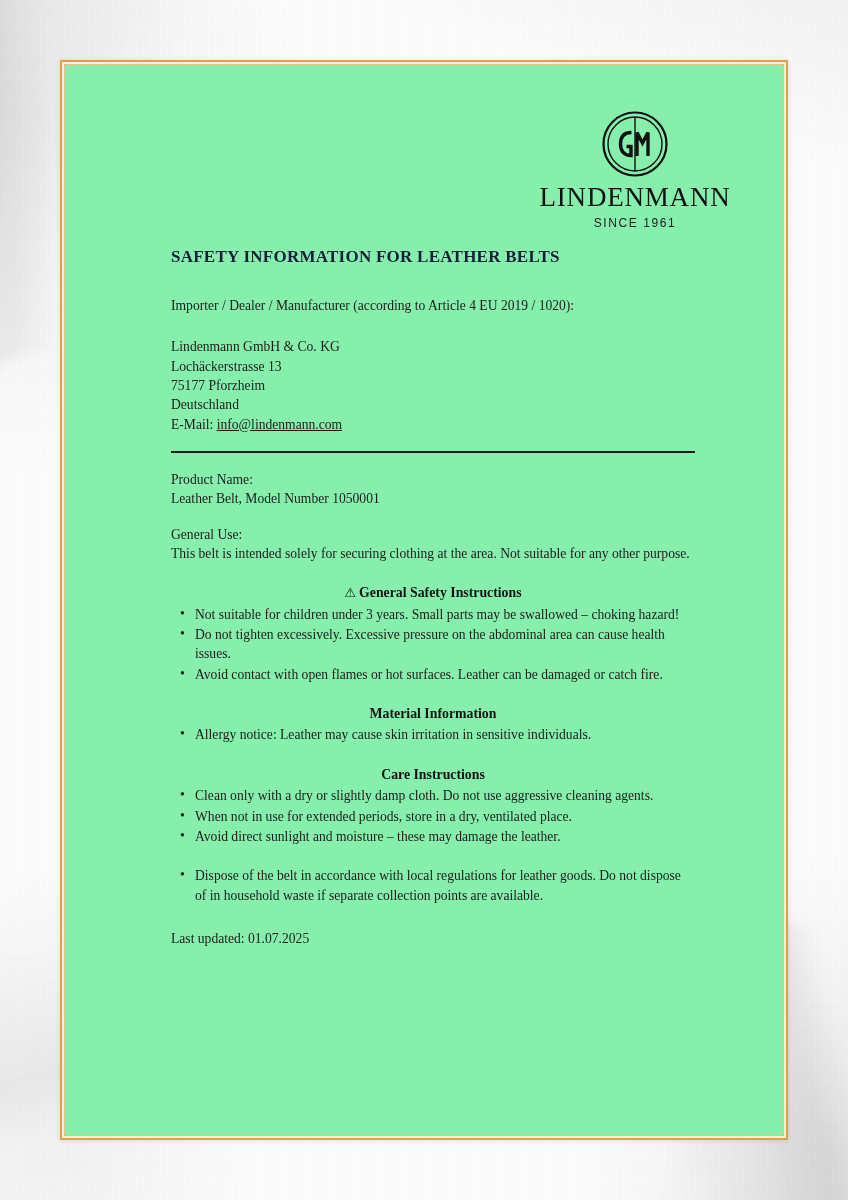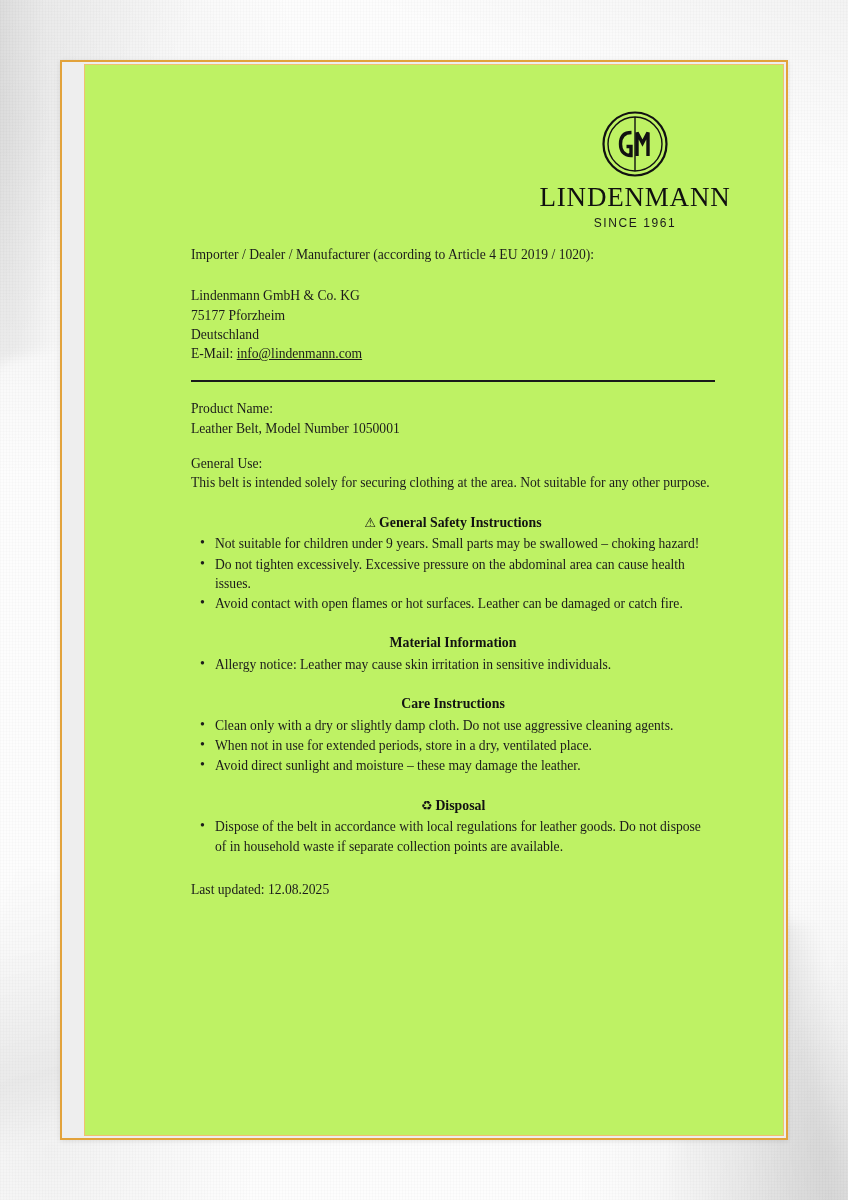"LINDENMANN" #sheet-inner { background: #bef264 -> #86efac; margin-left: 20px -> none }
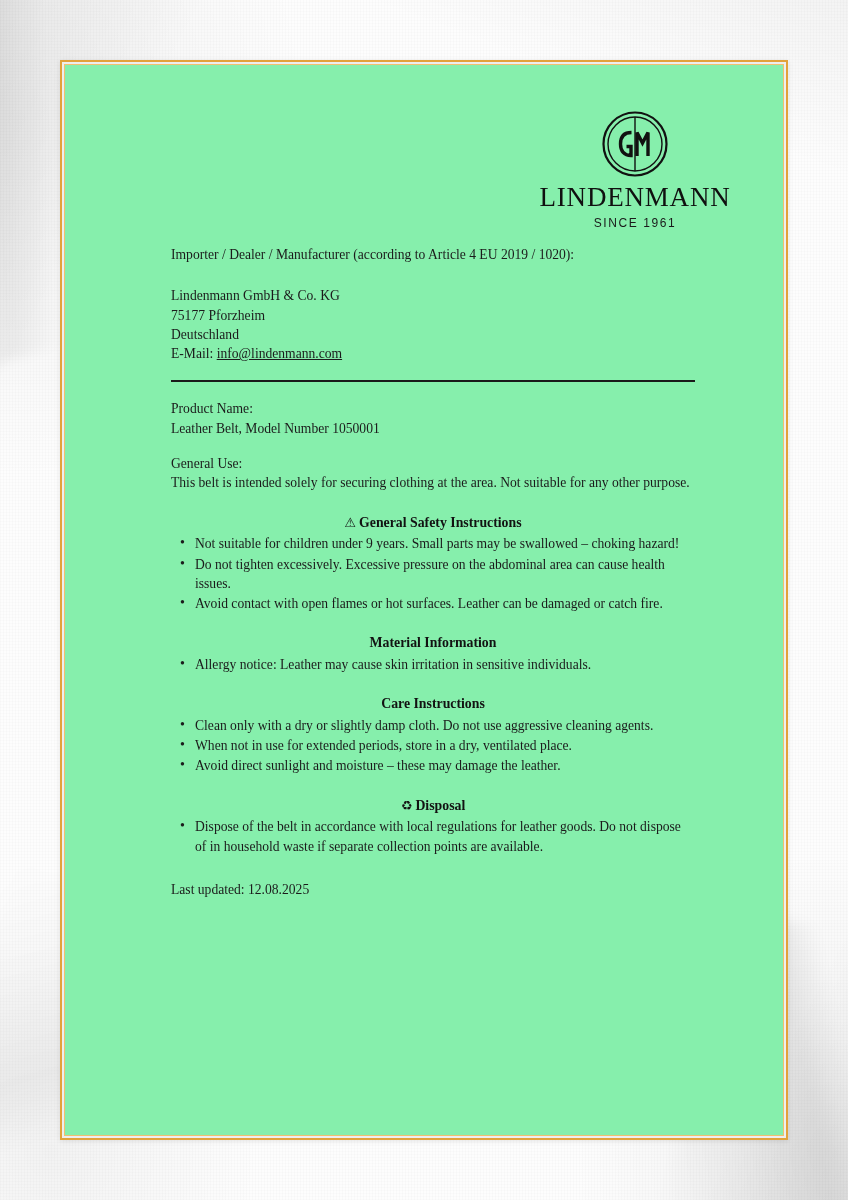"SAFETY INFORMATION FOR LEATHER BELTS" h1 { html: none -> <h1>SAFETY INFORMATION FOR LEATHER BELTS</h1> }
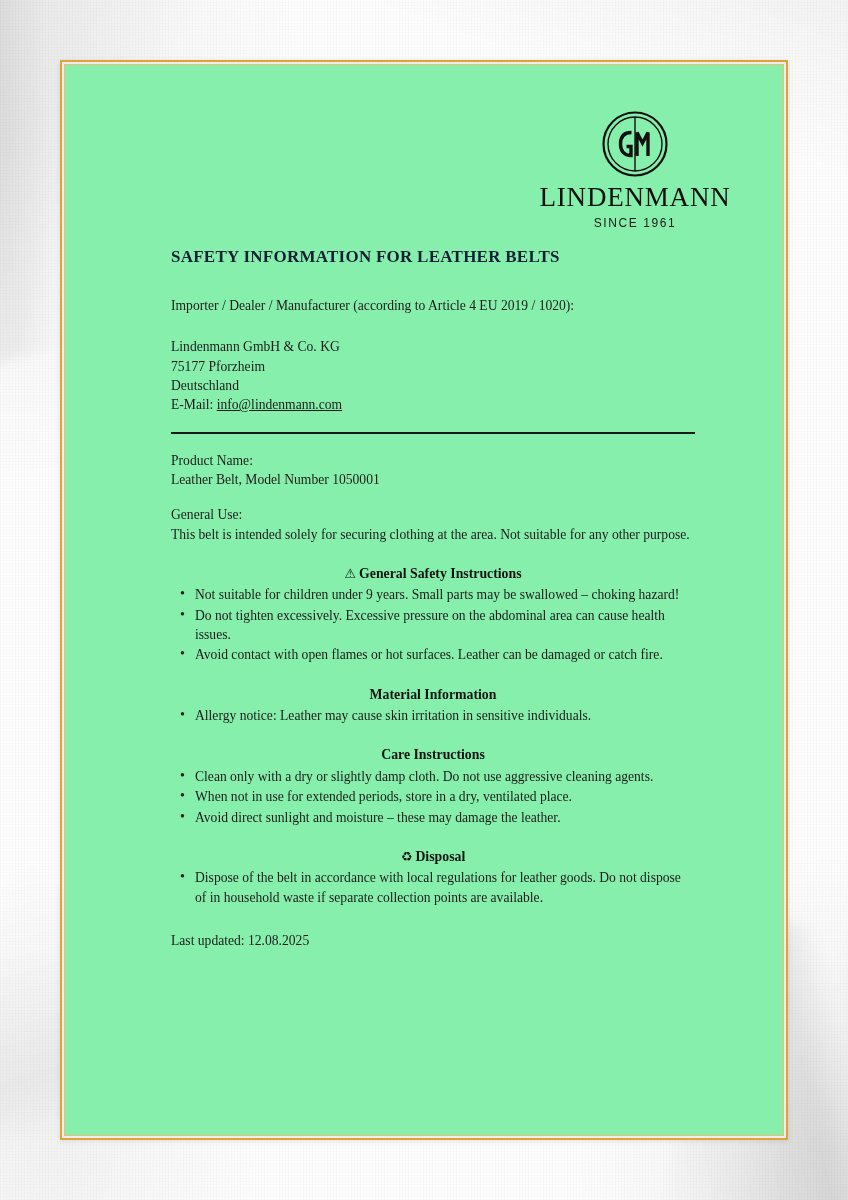"Lochäckerstrasse 13" p.addr-line { html: none -> <p>Lochäckerstrasse 13</p> }
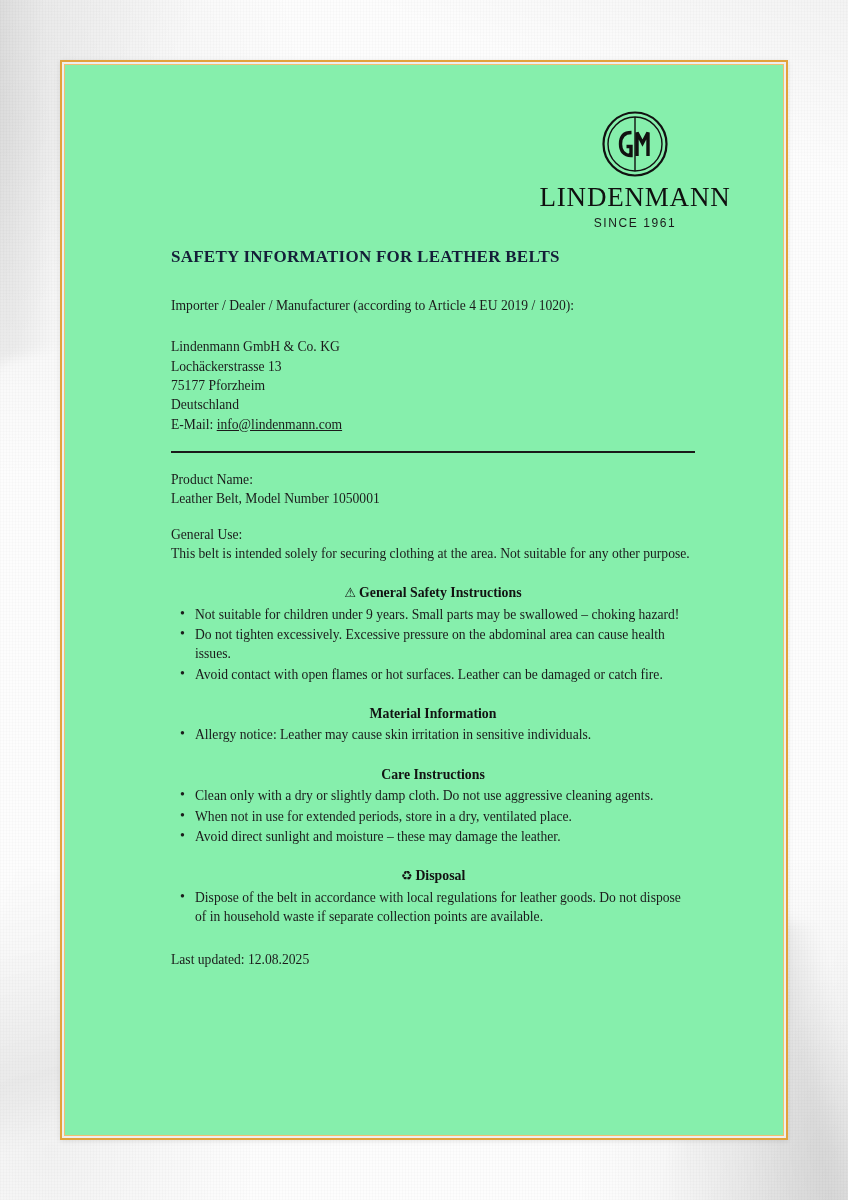"Not suitable for children under" li { text: 9 -> 3 }
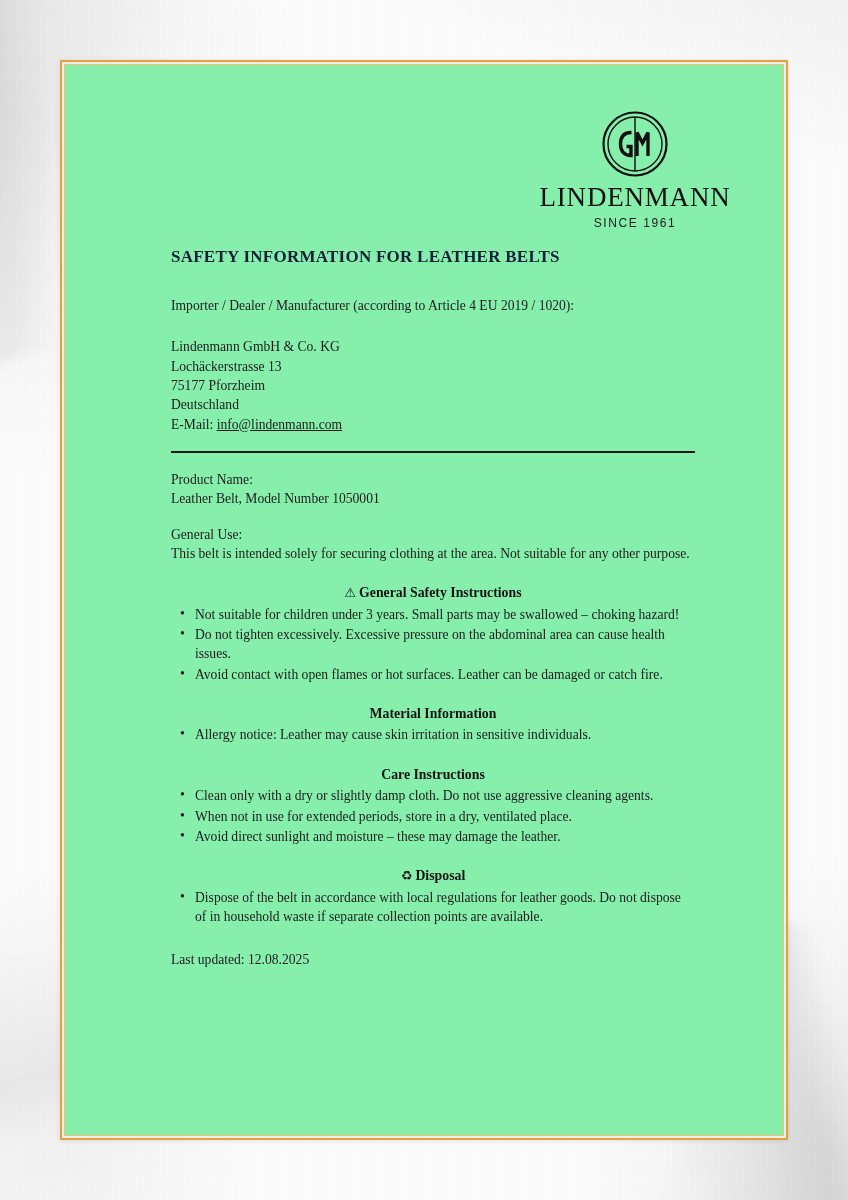"♻ Disposal" div.section-heading { html: <div><span>♻</span><span>Disposal</span></div> -> none }
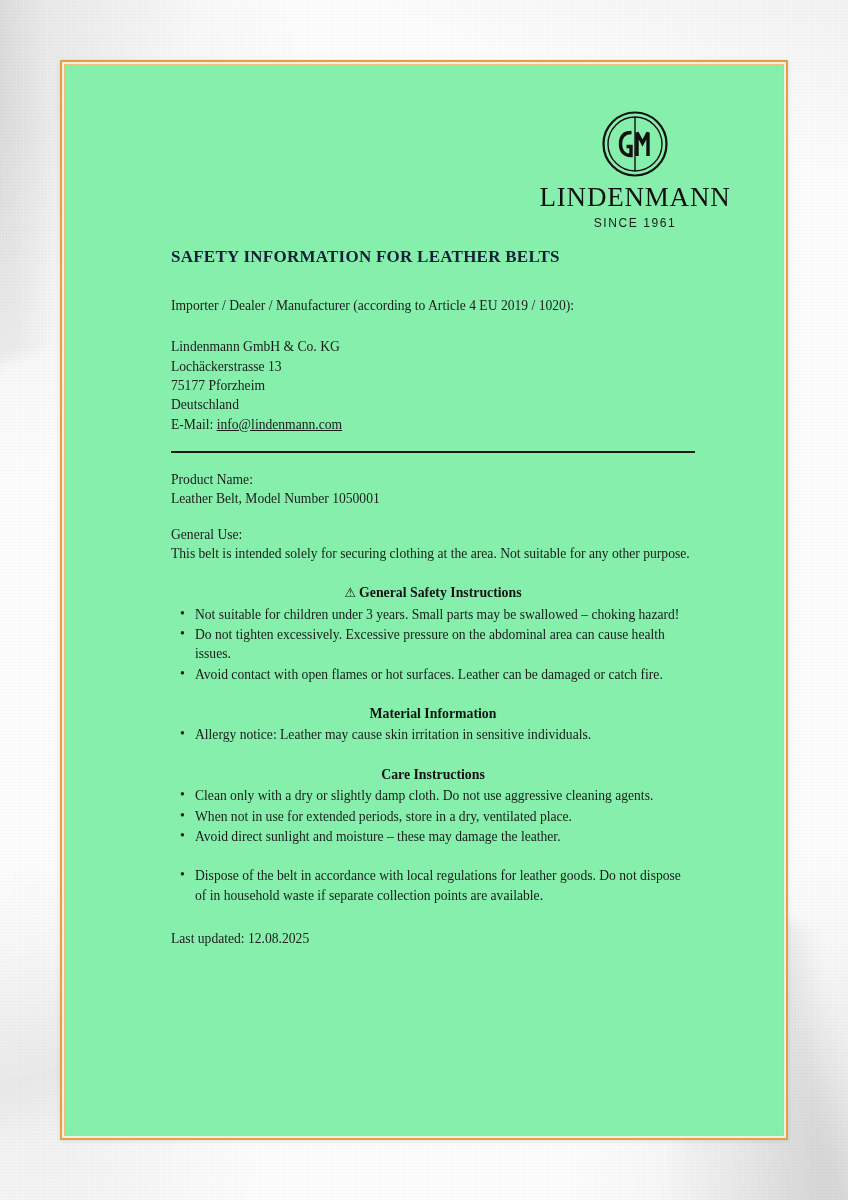"Last updated: 12.08.2025" p { text: 12.08.2025 -> 01.07.2025 }
